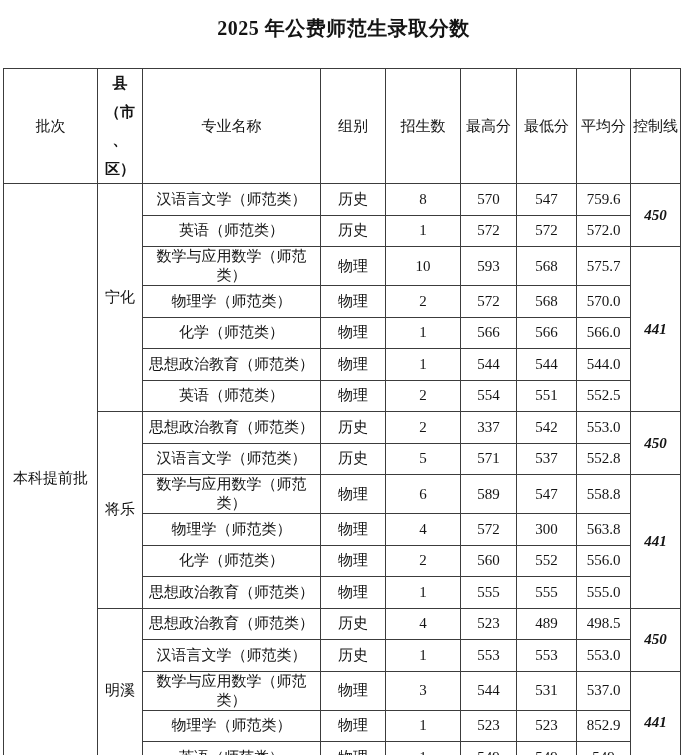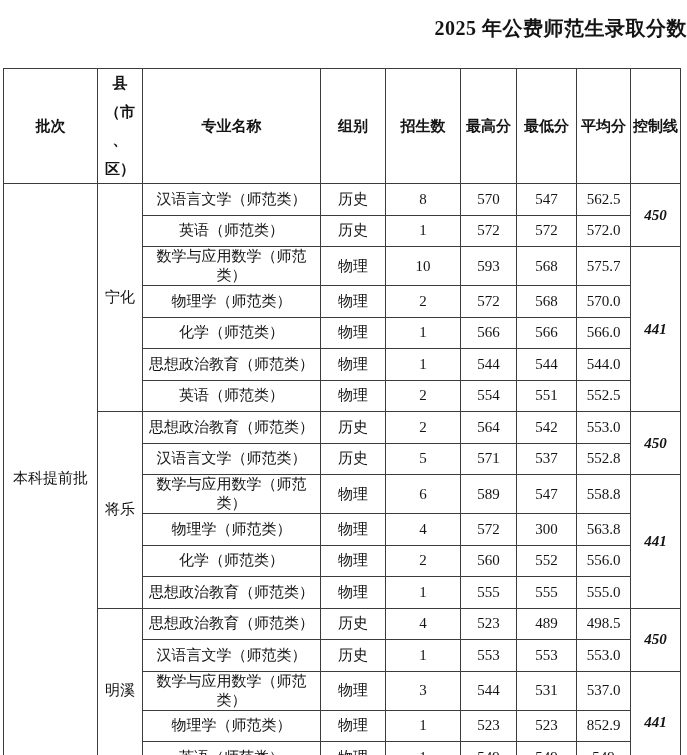"2025 年公费师范生录取分数" .page-title { text-align: right -> center }
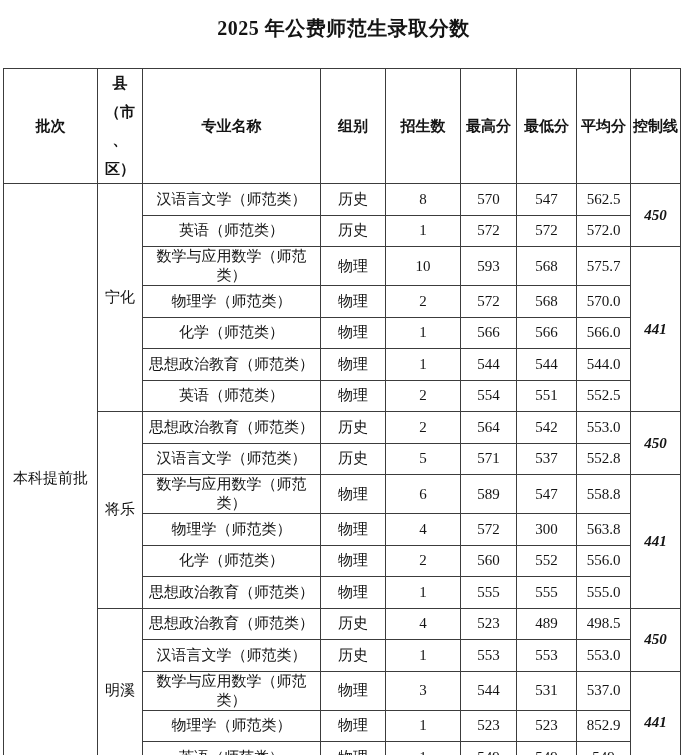"批次" th.hdr { font-weight: bold -> normal }
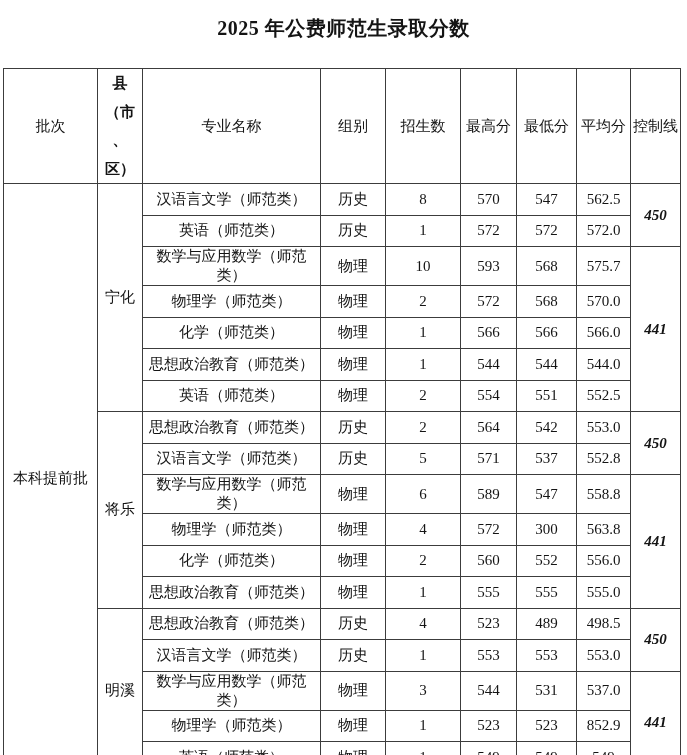"562.5" td { text: 562.5 -> 759.6 }
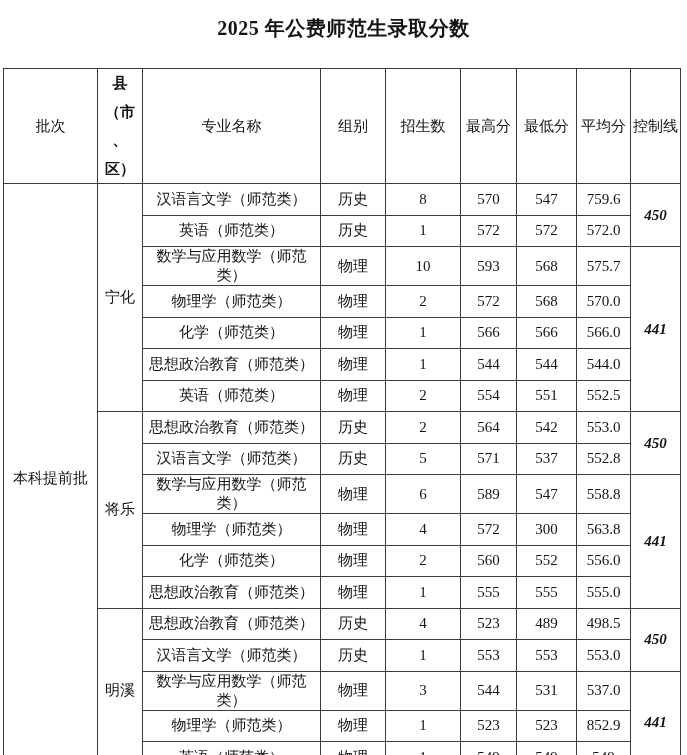"564" td { text: 564 -> 337 }
